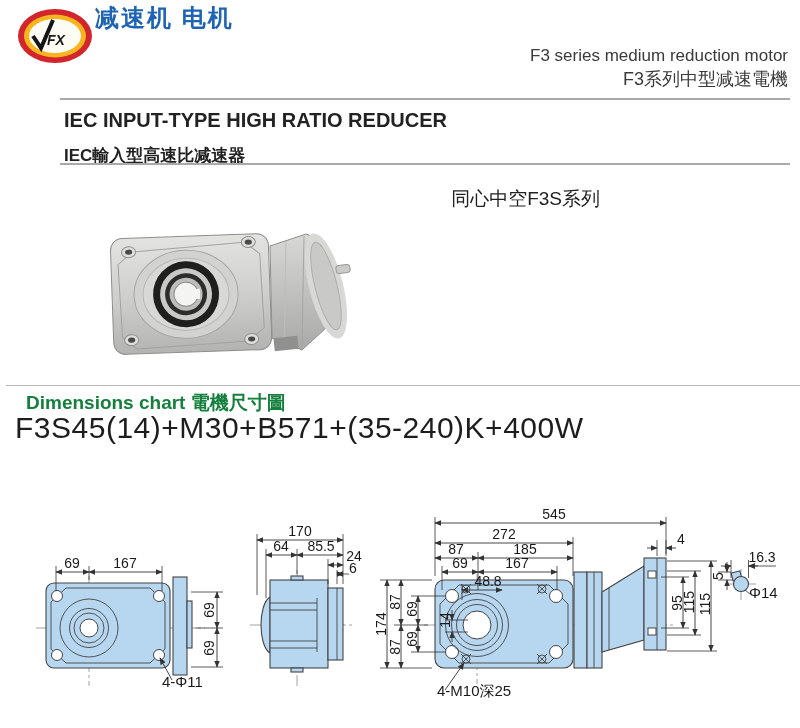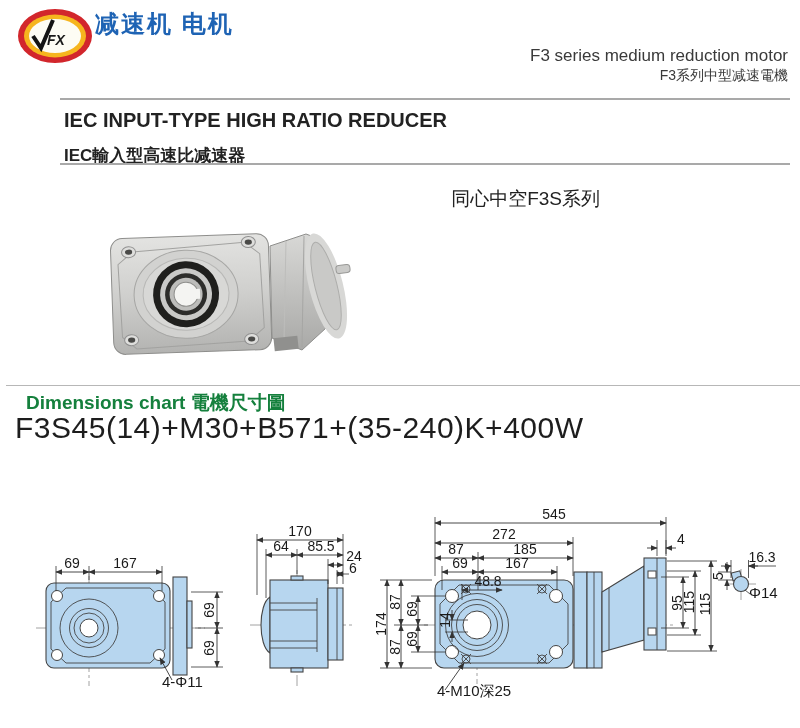"减速机 电机" #brand .tag { margin-top: 8px -> 2px }
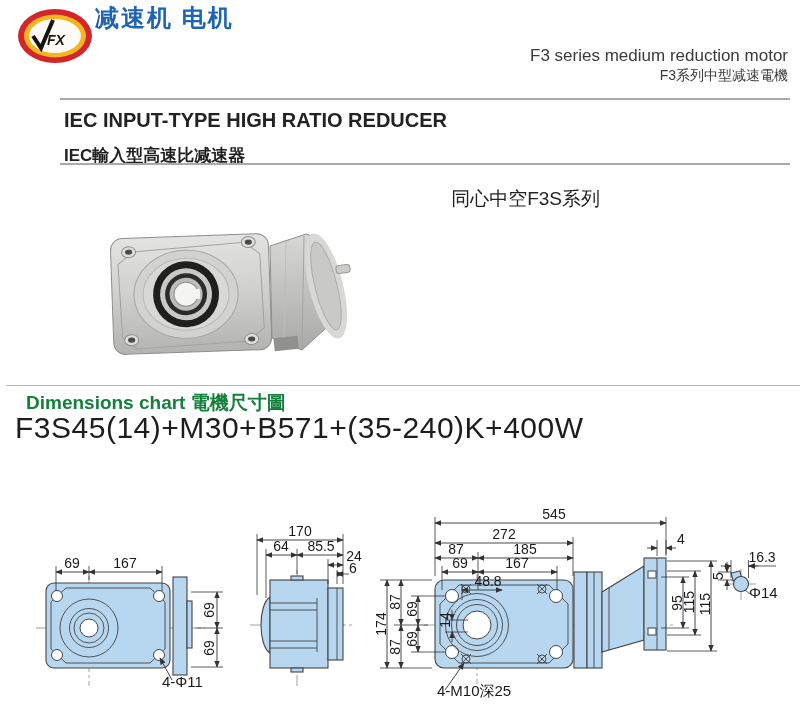"F3系列中型减速電機" #hdr-right .zh { font-size: 14px -> 18px }
